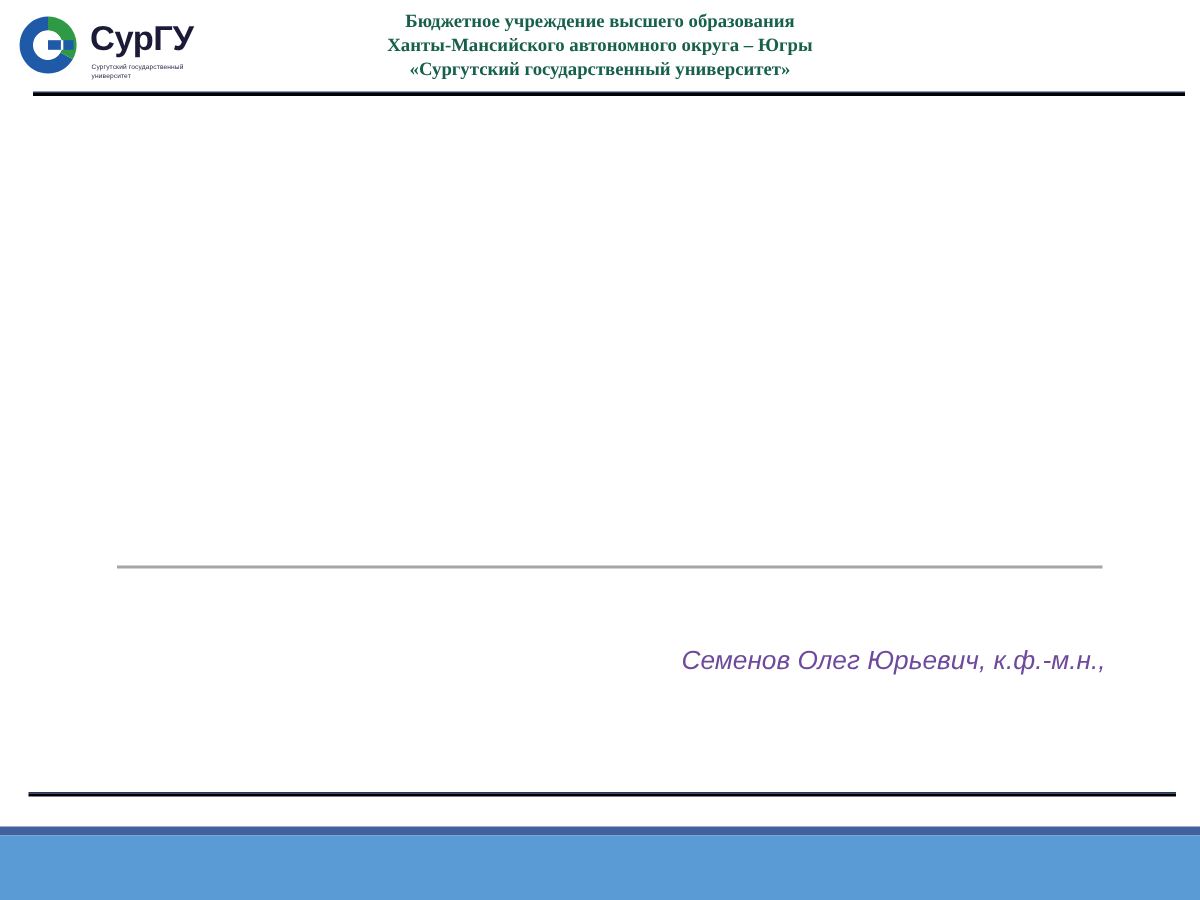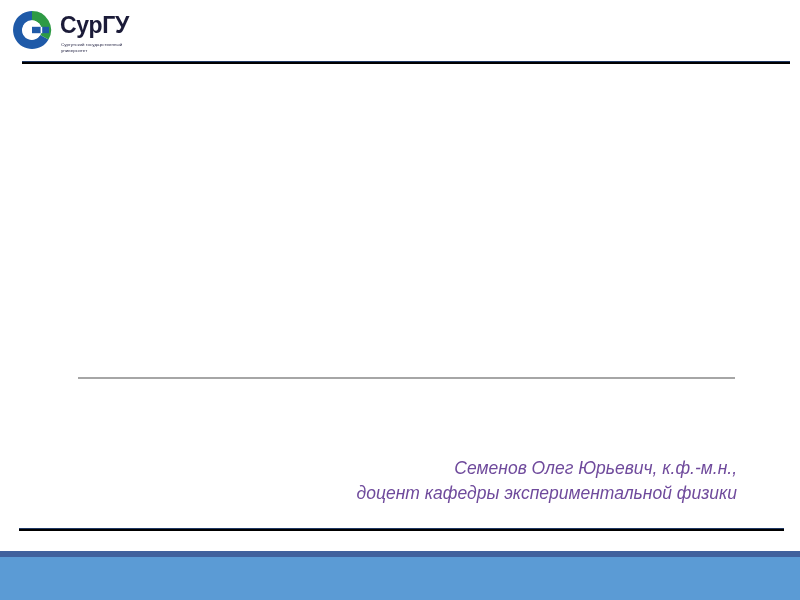"Бюджетное учреждение высшего образования" div.org-title { html: none -> <div> <span>Бюджетное учреждение высшего образования</span> <span>Ханты-Мансийского автономного округа – Югры</span> <span>«Сургутский государственный университет»</span> </div> }
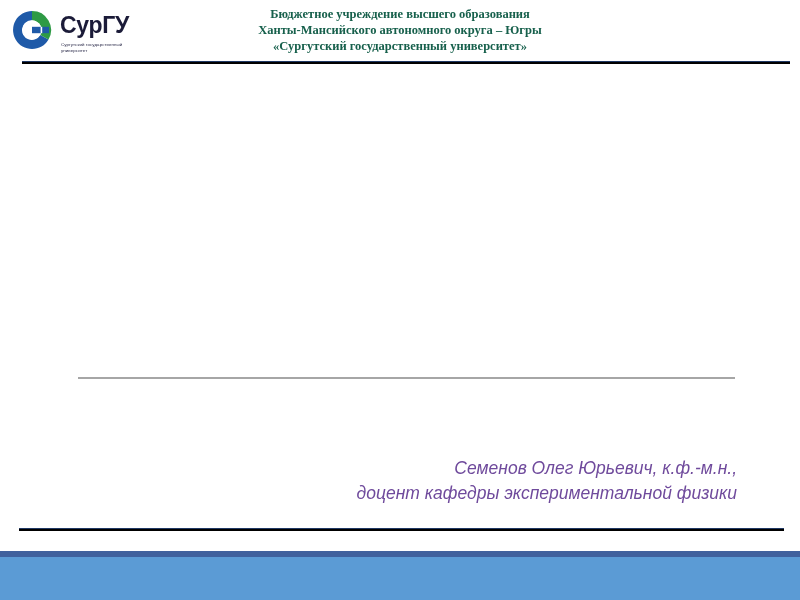"Семенов Олег Юрьевич, к.ф.-м.н.," .author-block { margin-top: 28px -> none }
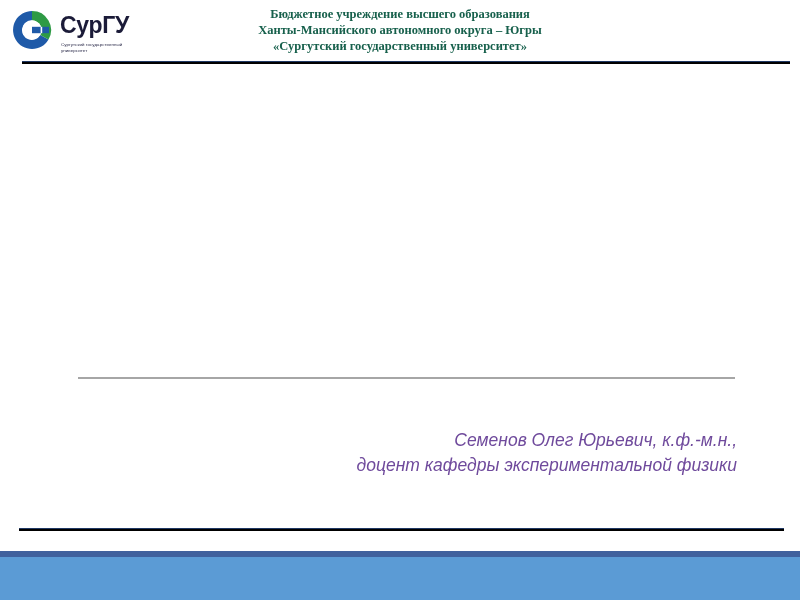"доцент кафедры экспериментальной физики" span.aline { html: <span>доцент кафедры экспериментальной физики</span> -> none }
